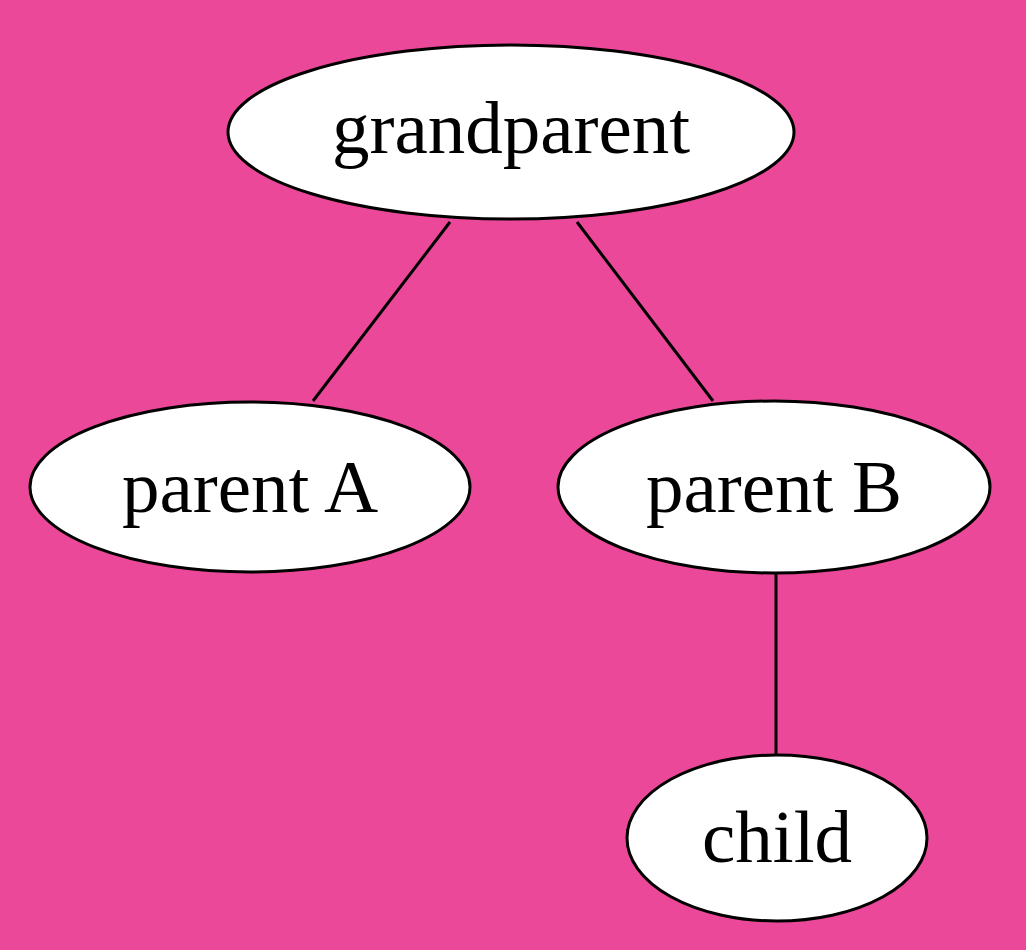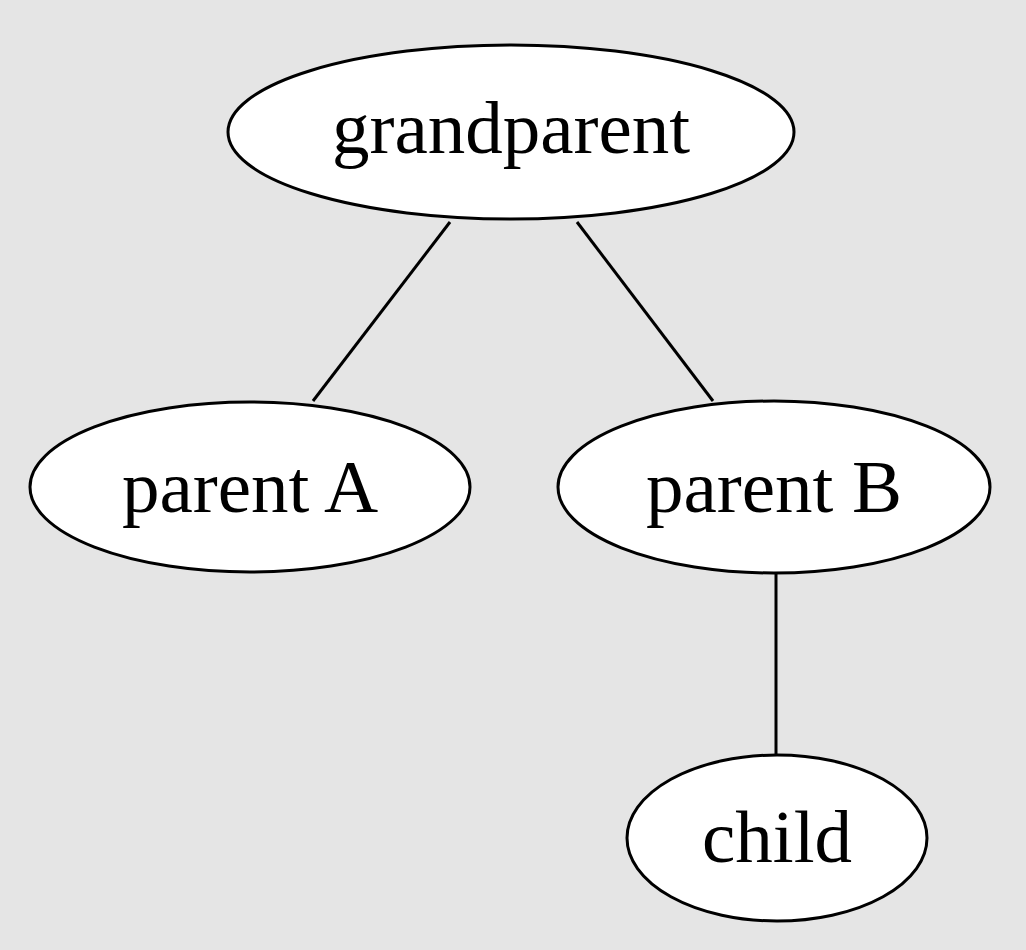"grandparent" div { background: #e5e5e5 -> #ec4899 }
